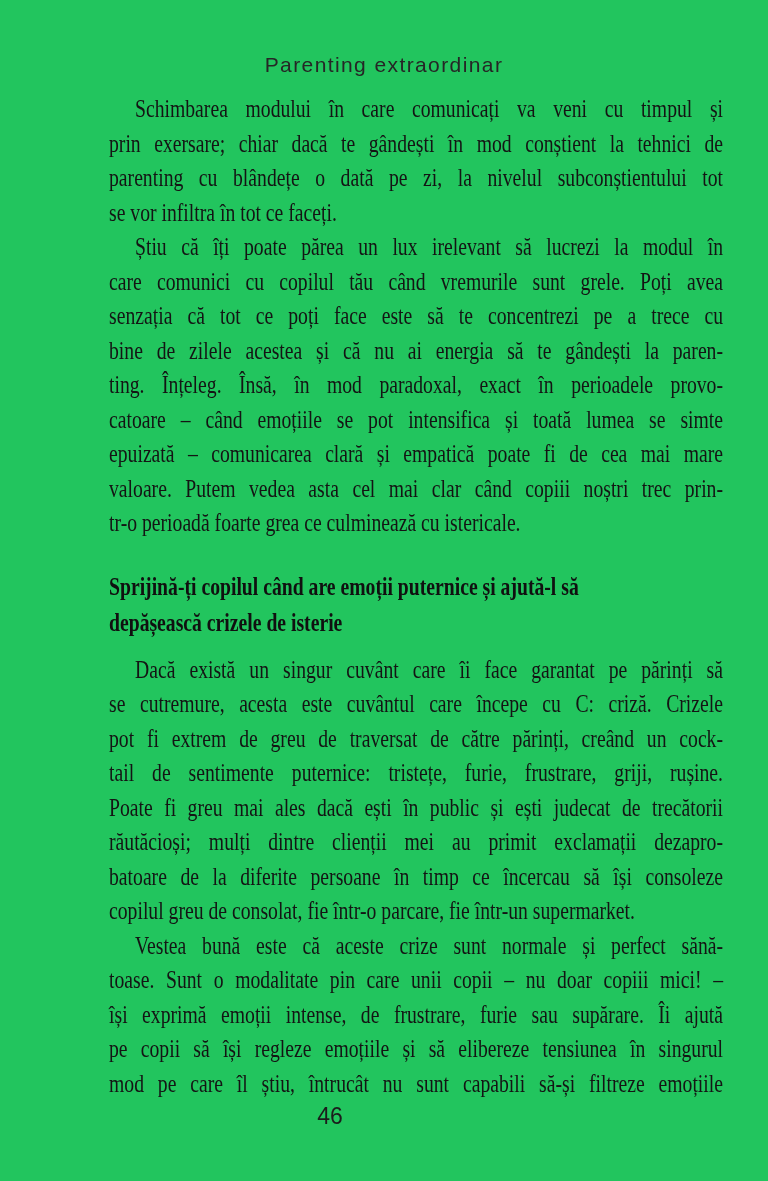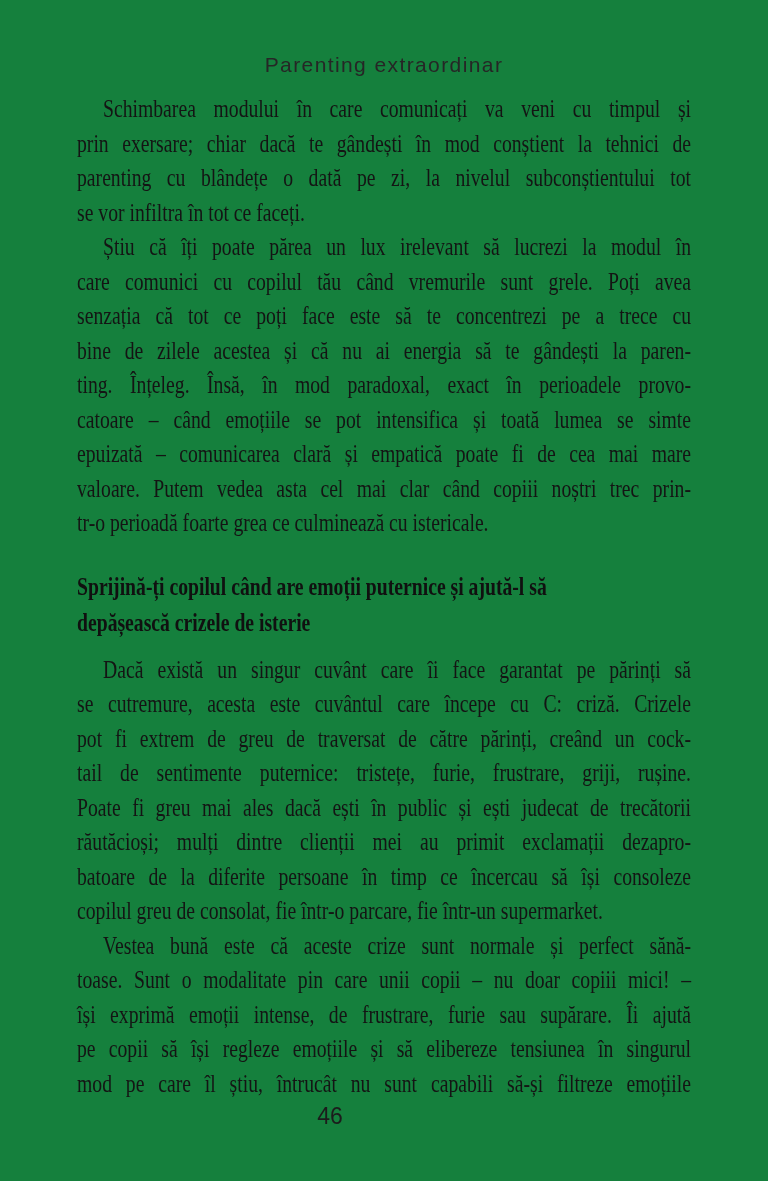"Parenting extraordinar" .page { background: #15803d -> #22c55e }
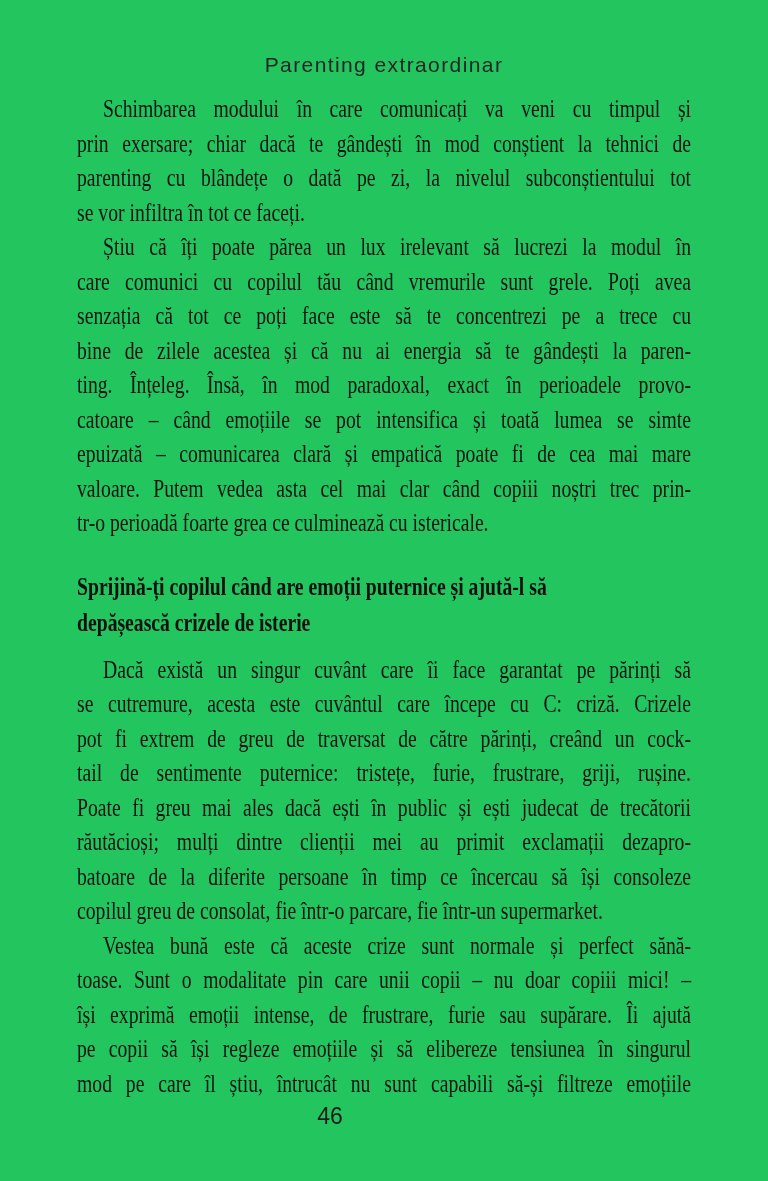"Schimbarea modului în care comunicați" .text-block { margin-left: none -> 32px }
